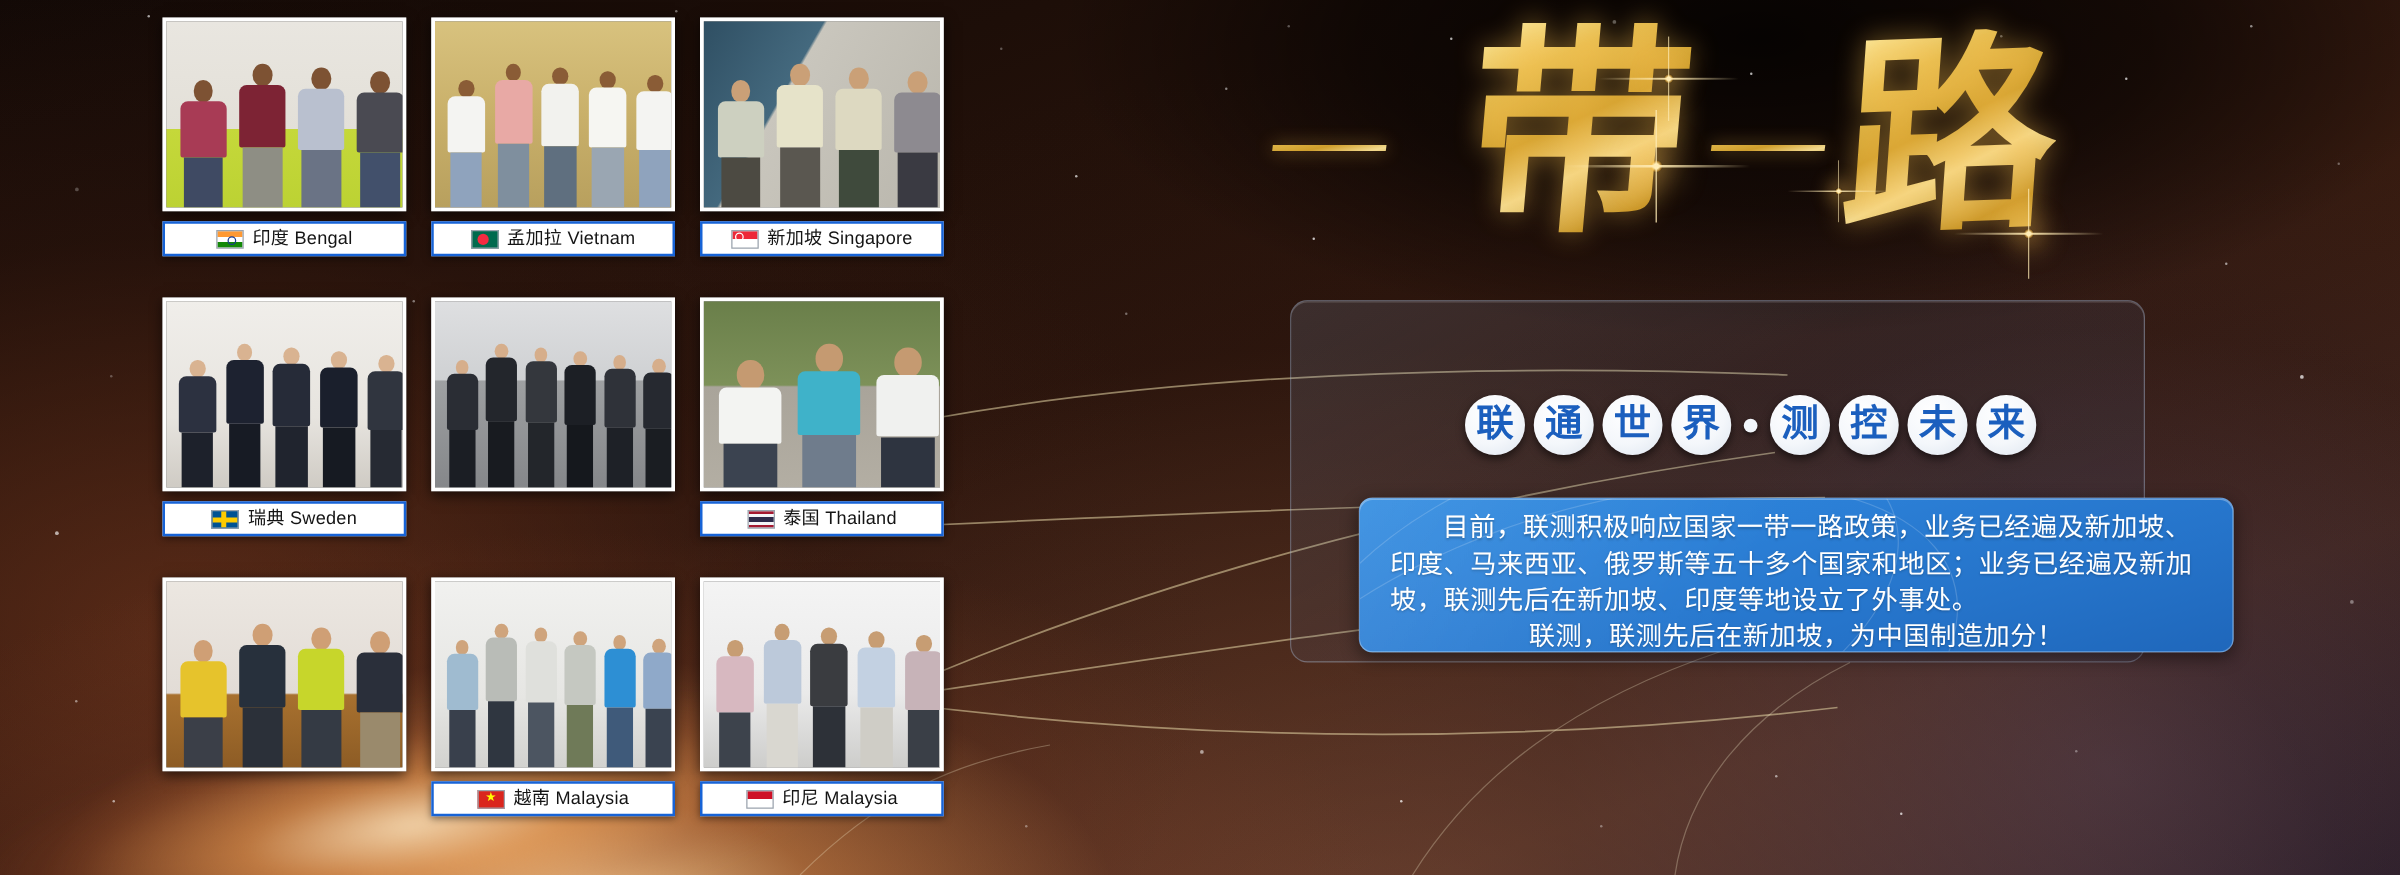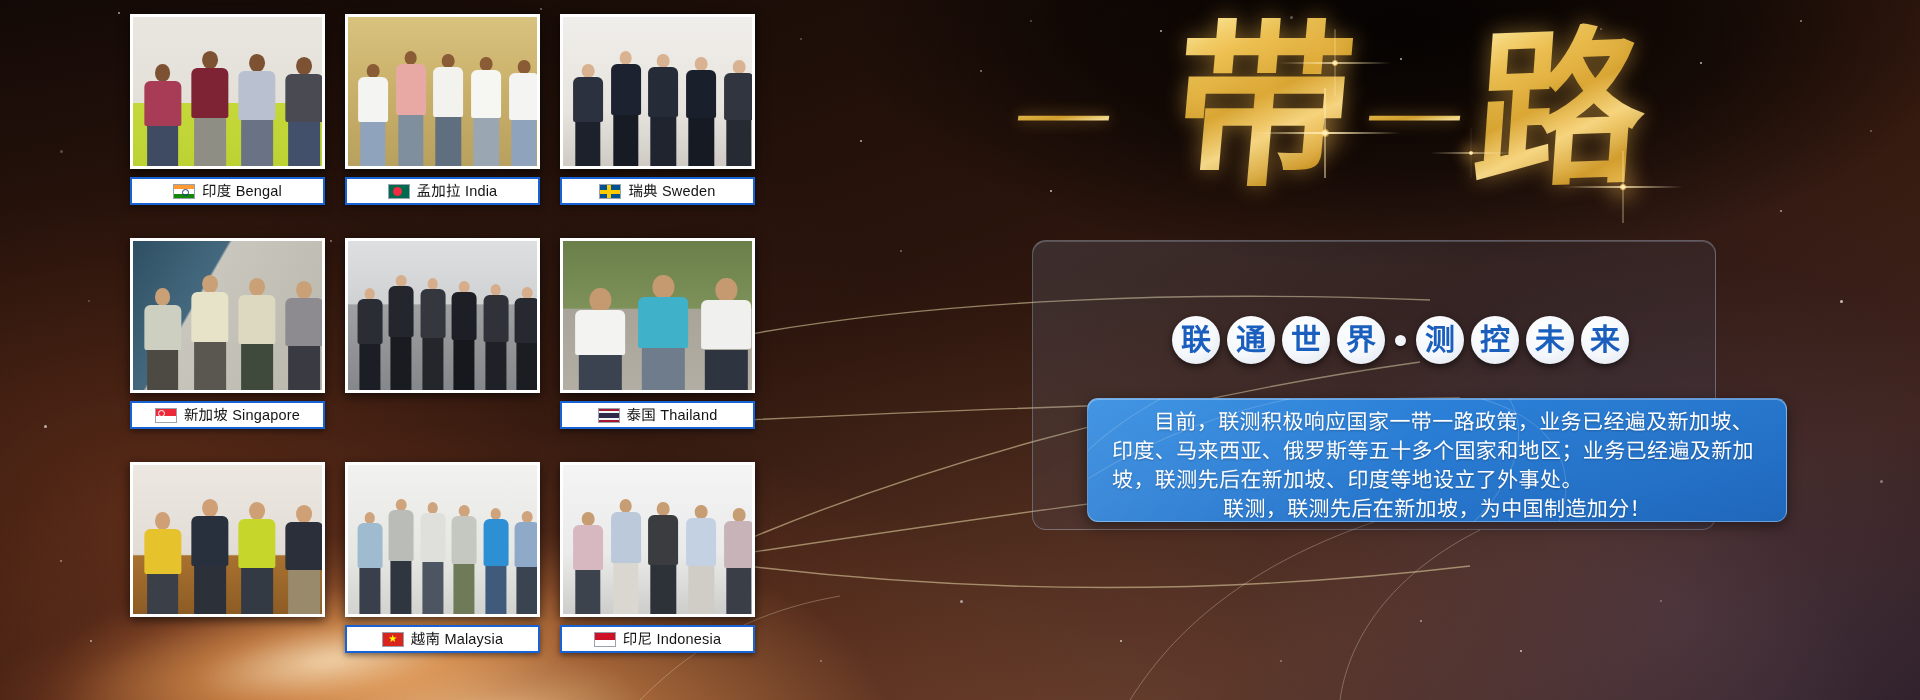"孟加拉 India" span.txt { text: India -> Vietnam }
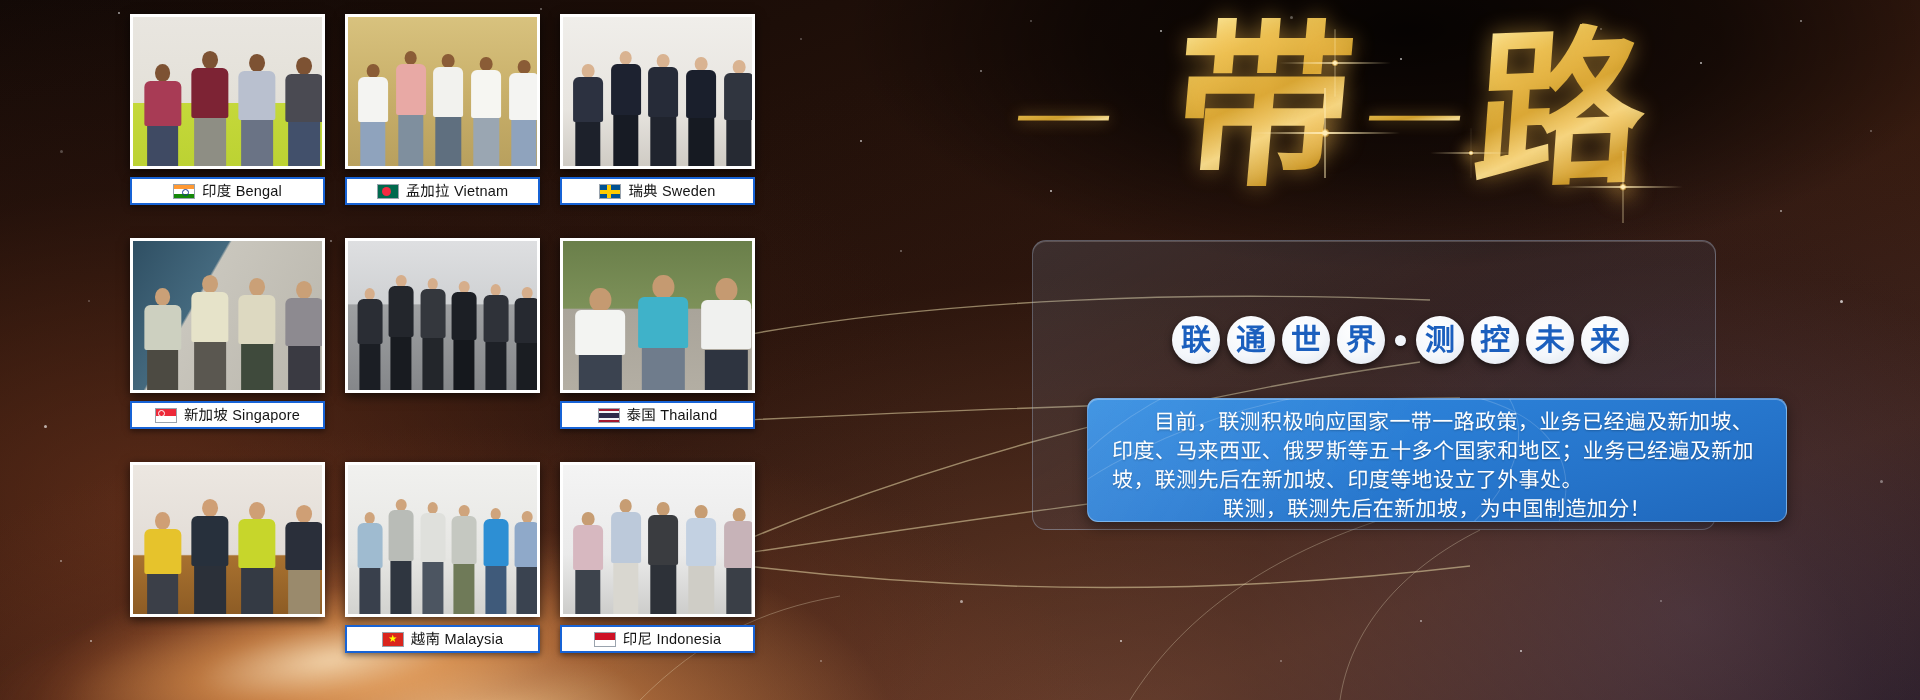"瑞典 Sweden" div.cell { order: before "新加坡 Singapore" -> after "新加坡 Singapore" }
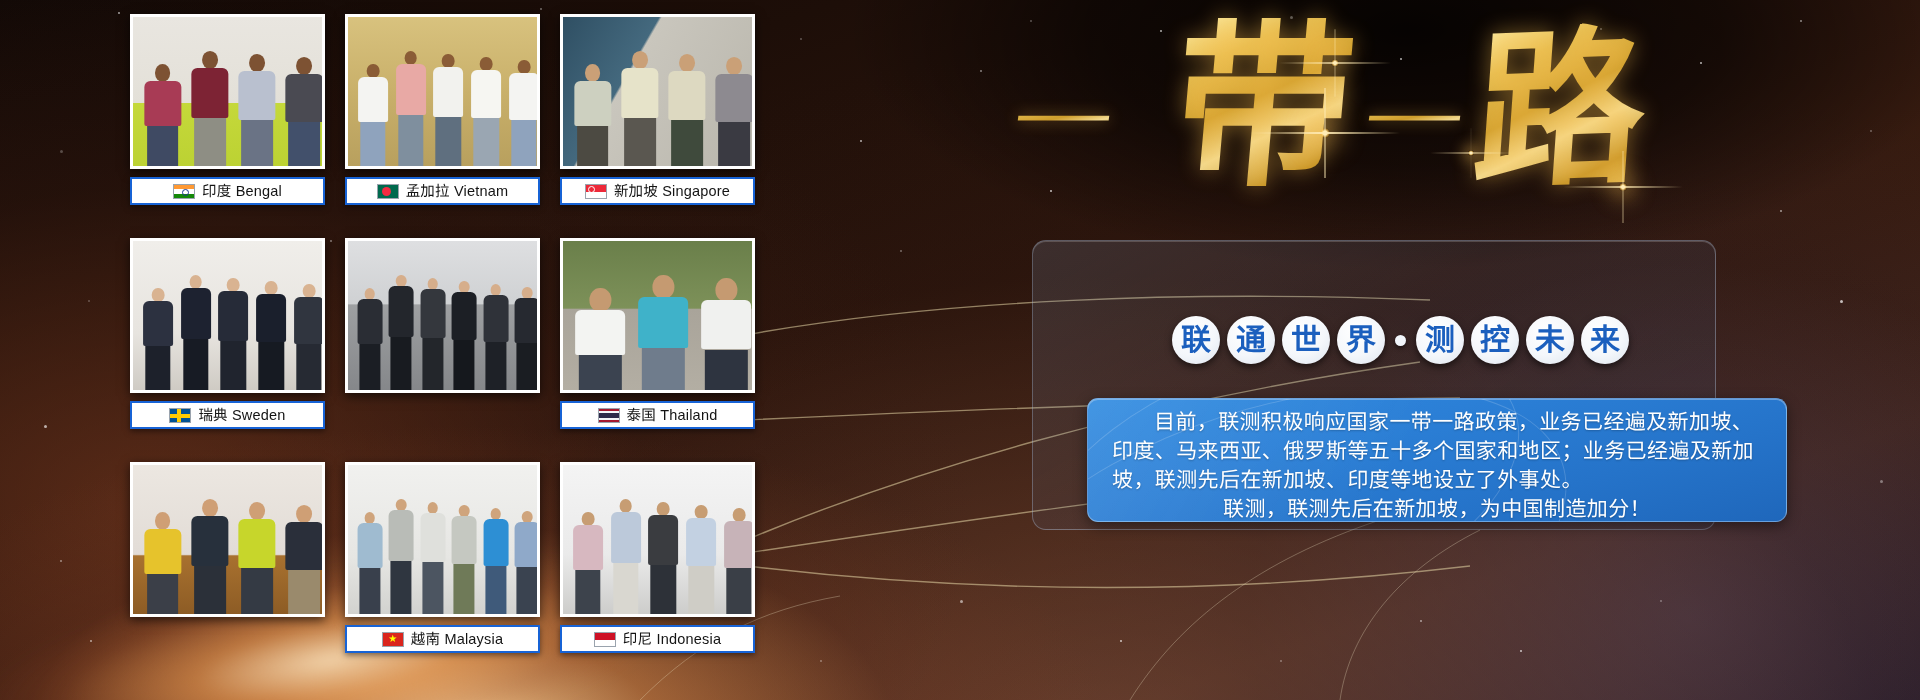"印尼 Indonesia" span.txt { text: Indonesia -> Malaysia }
